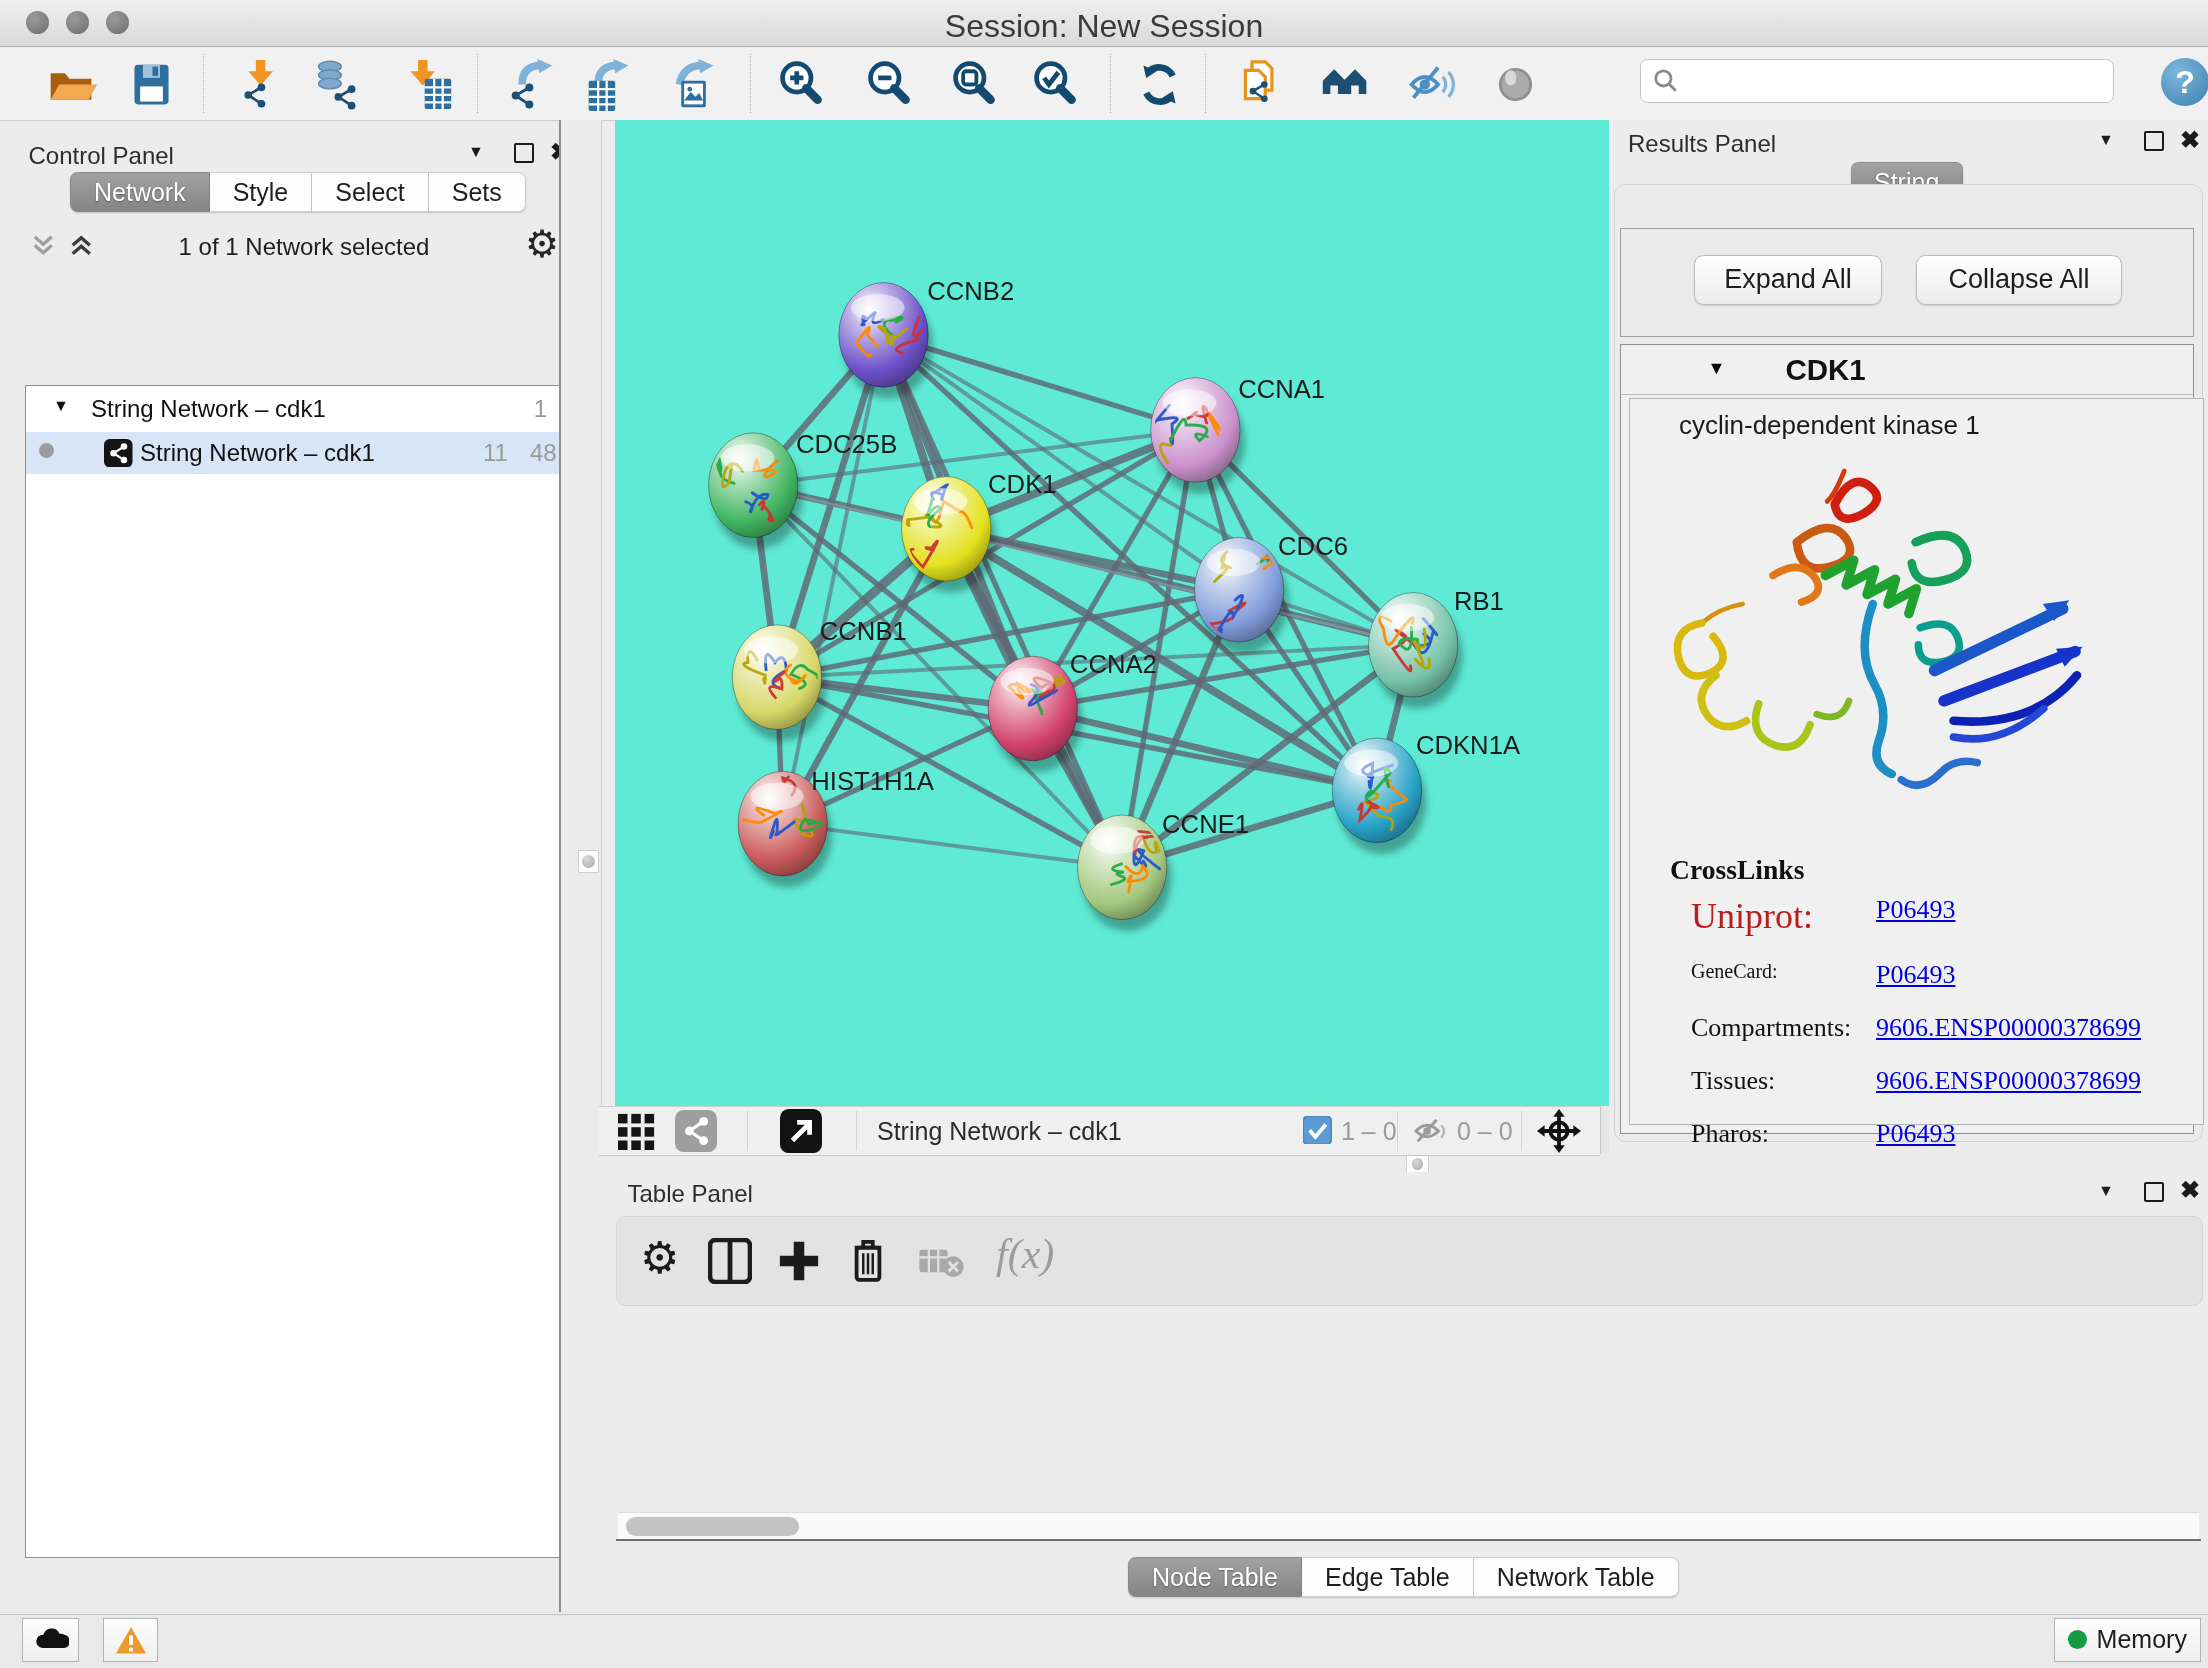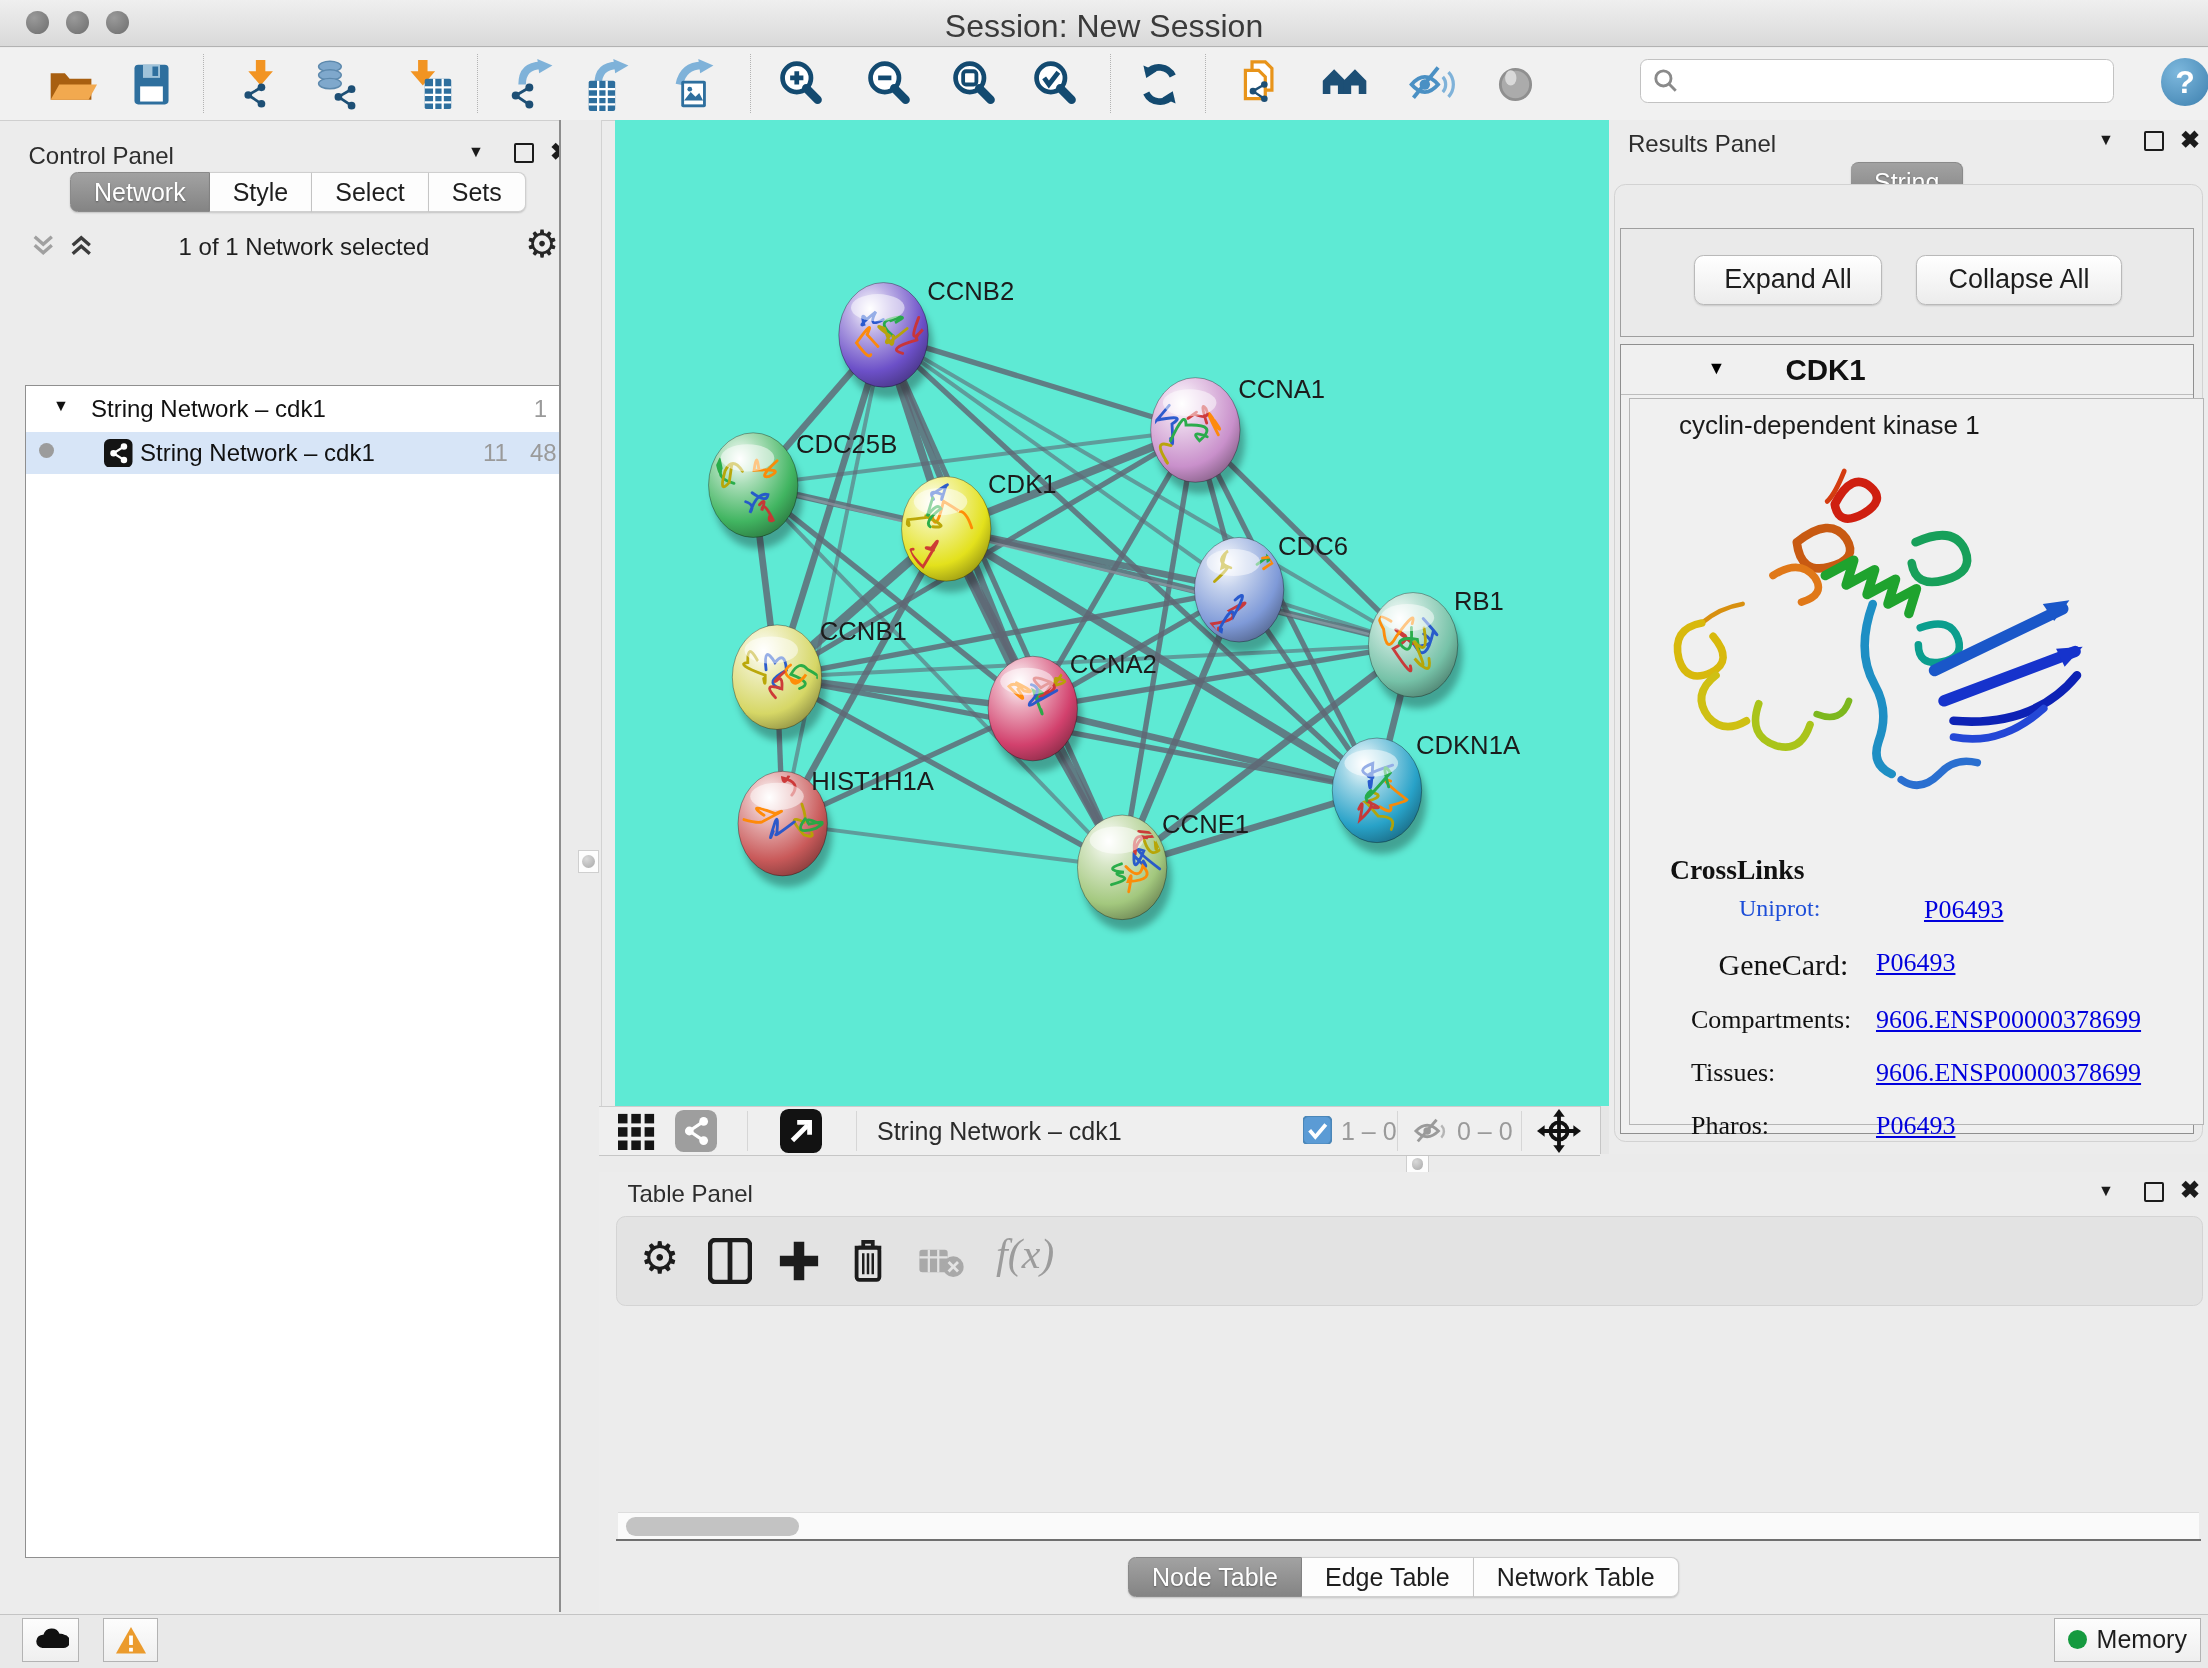"Uniprot:" span.serif { color: #1d4ed8 -> #b91c1c; font-size: 24px -> 36px; margin-left: 48px -> none }
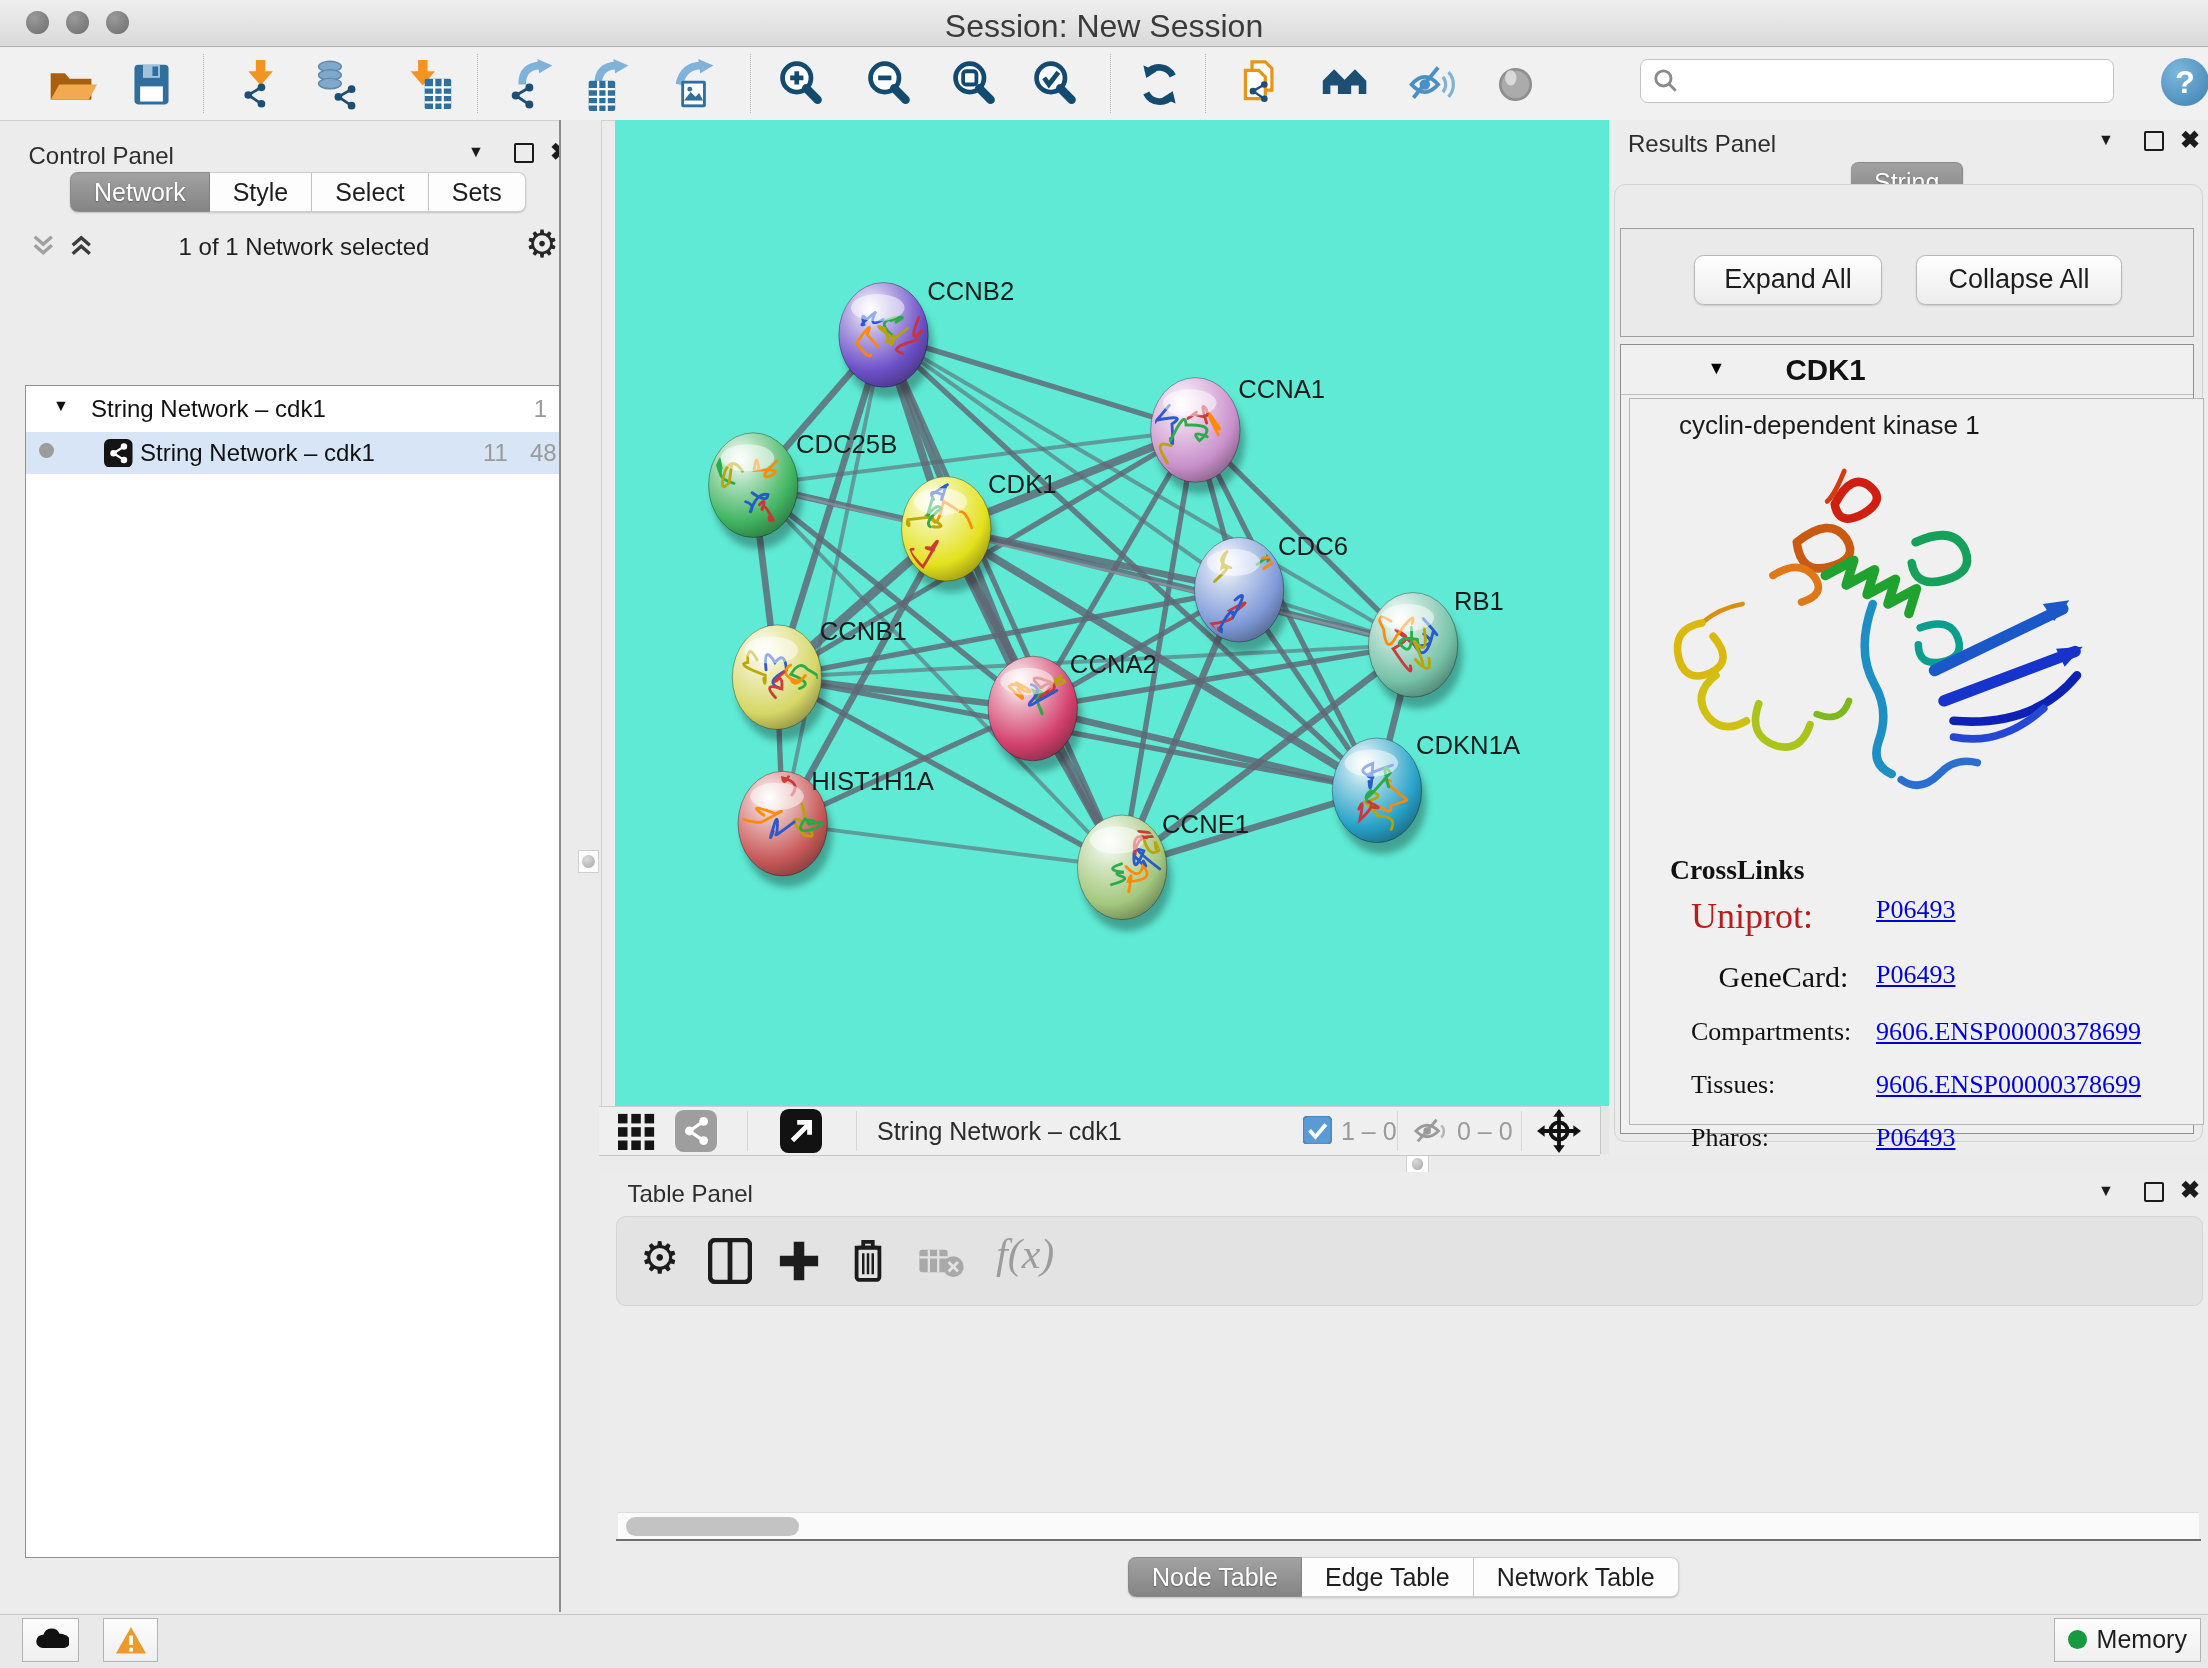"GeneCard:" span.serif { font-size: 30px -> 20px; text-align: center -> none }
